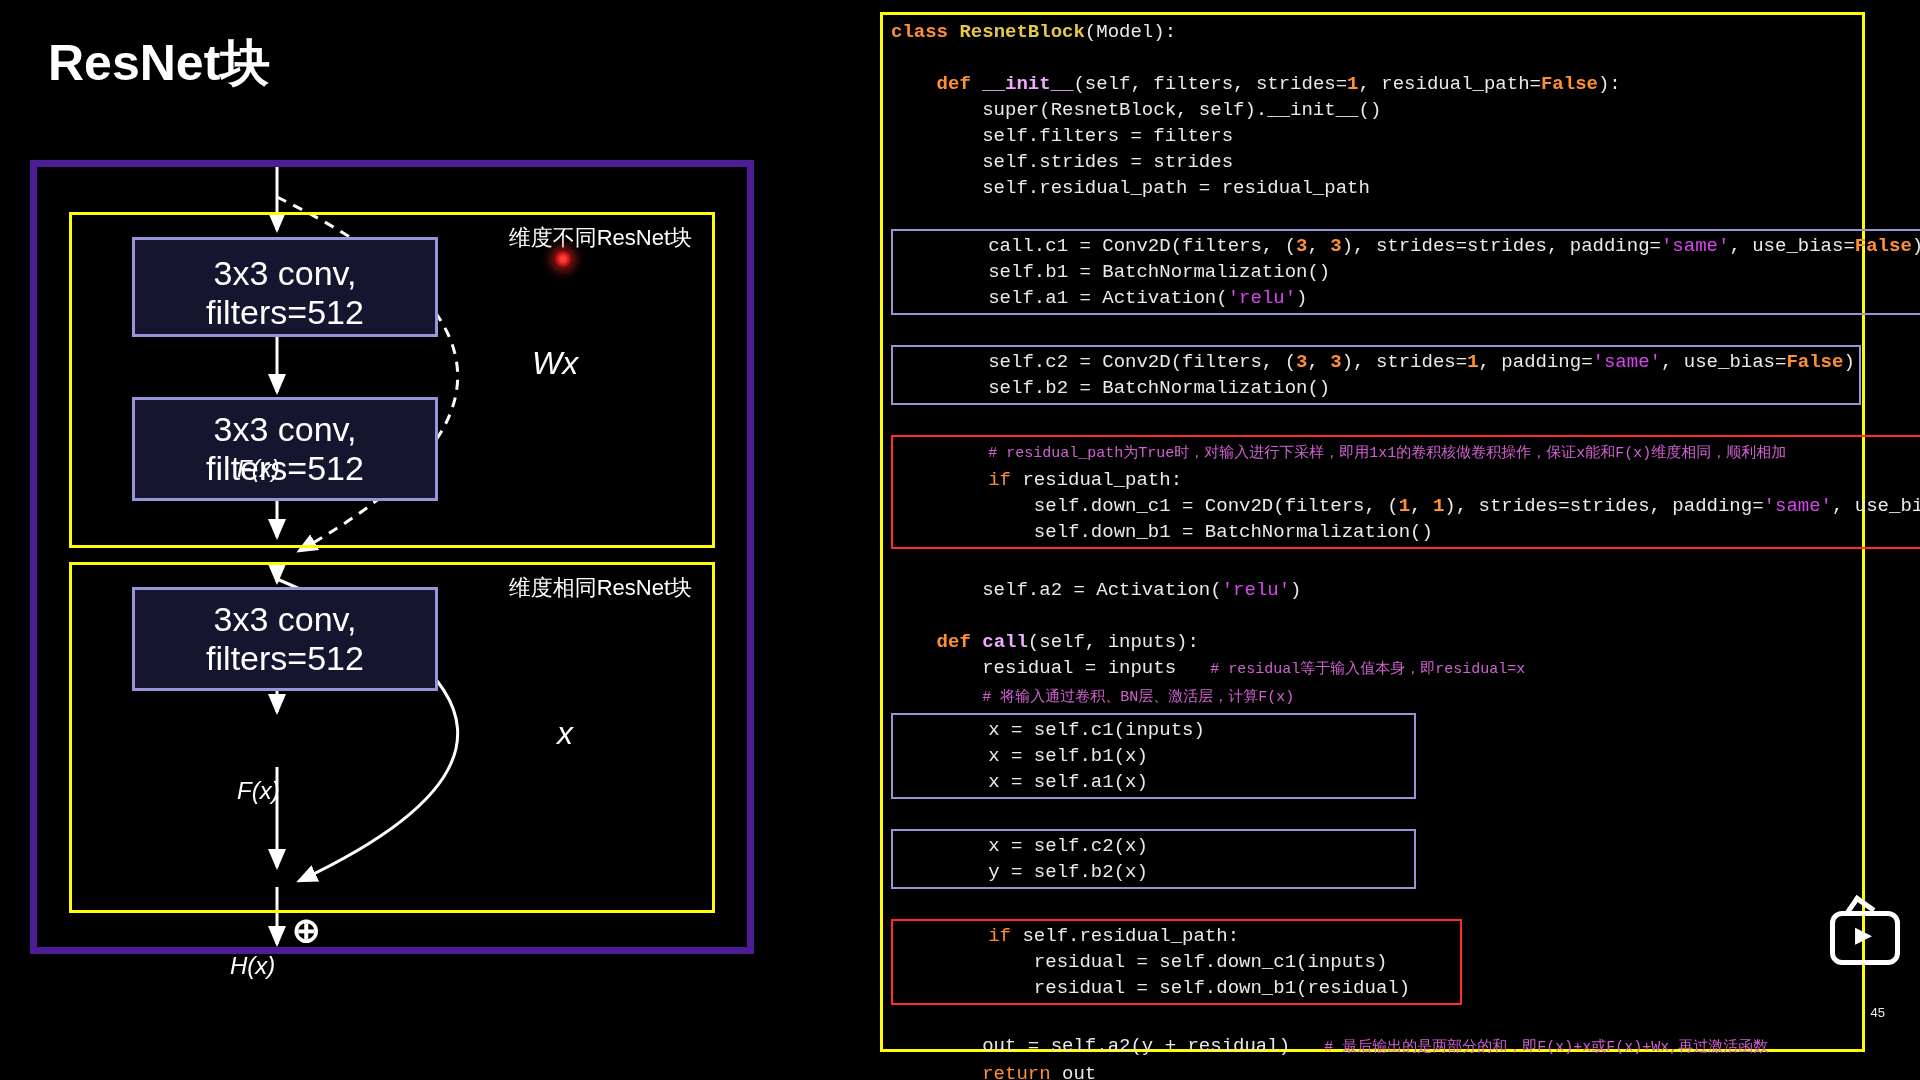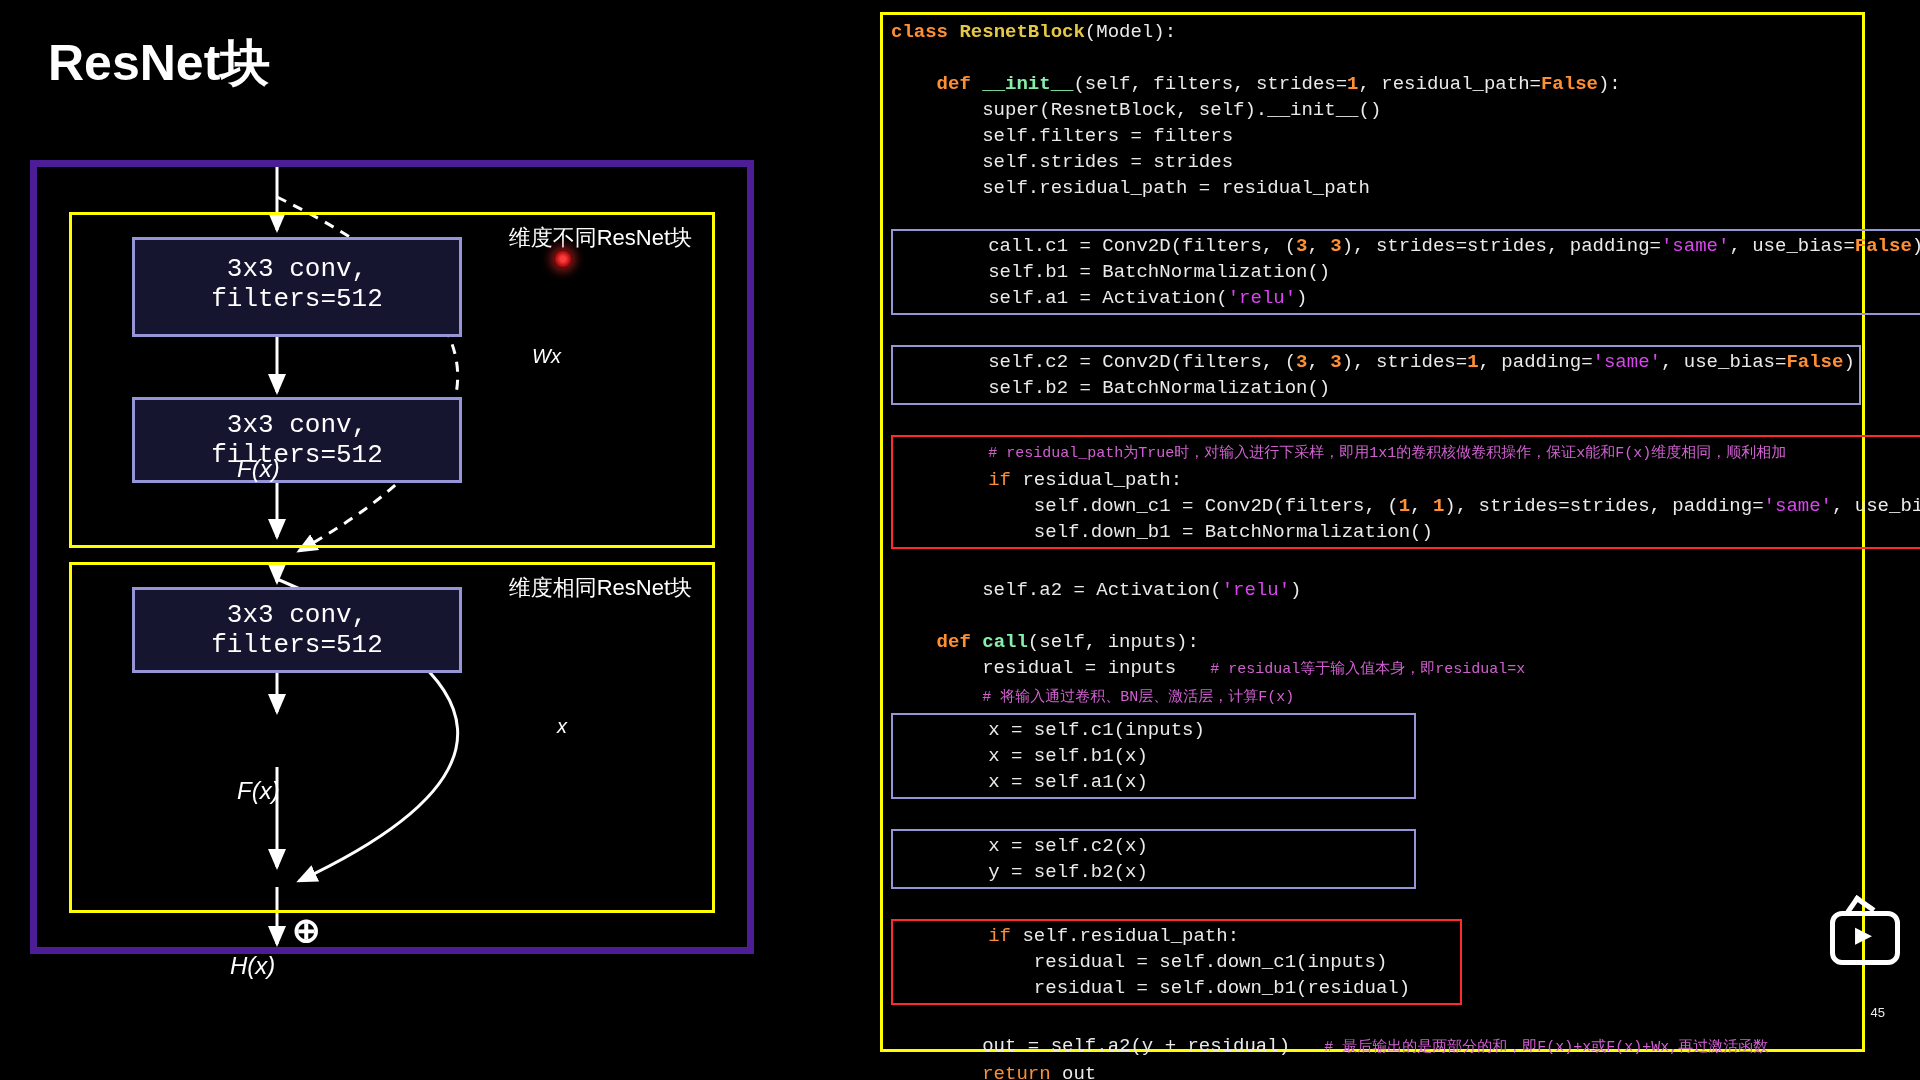"__init__" .fn { color: #86efac -> #f0abfc }
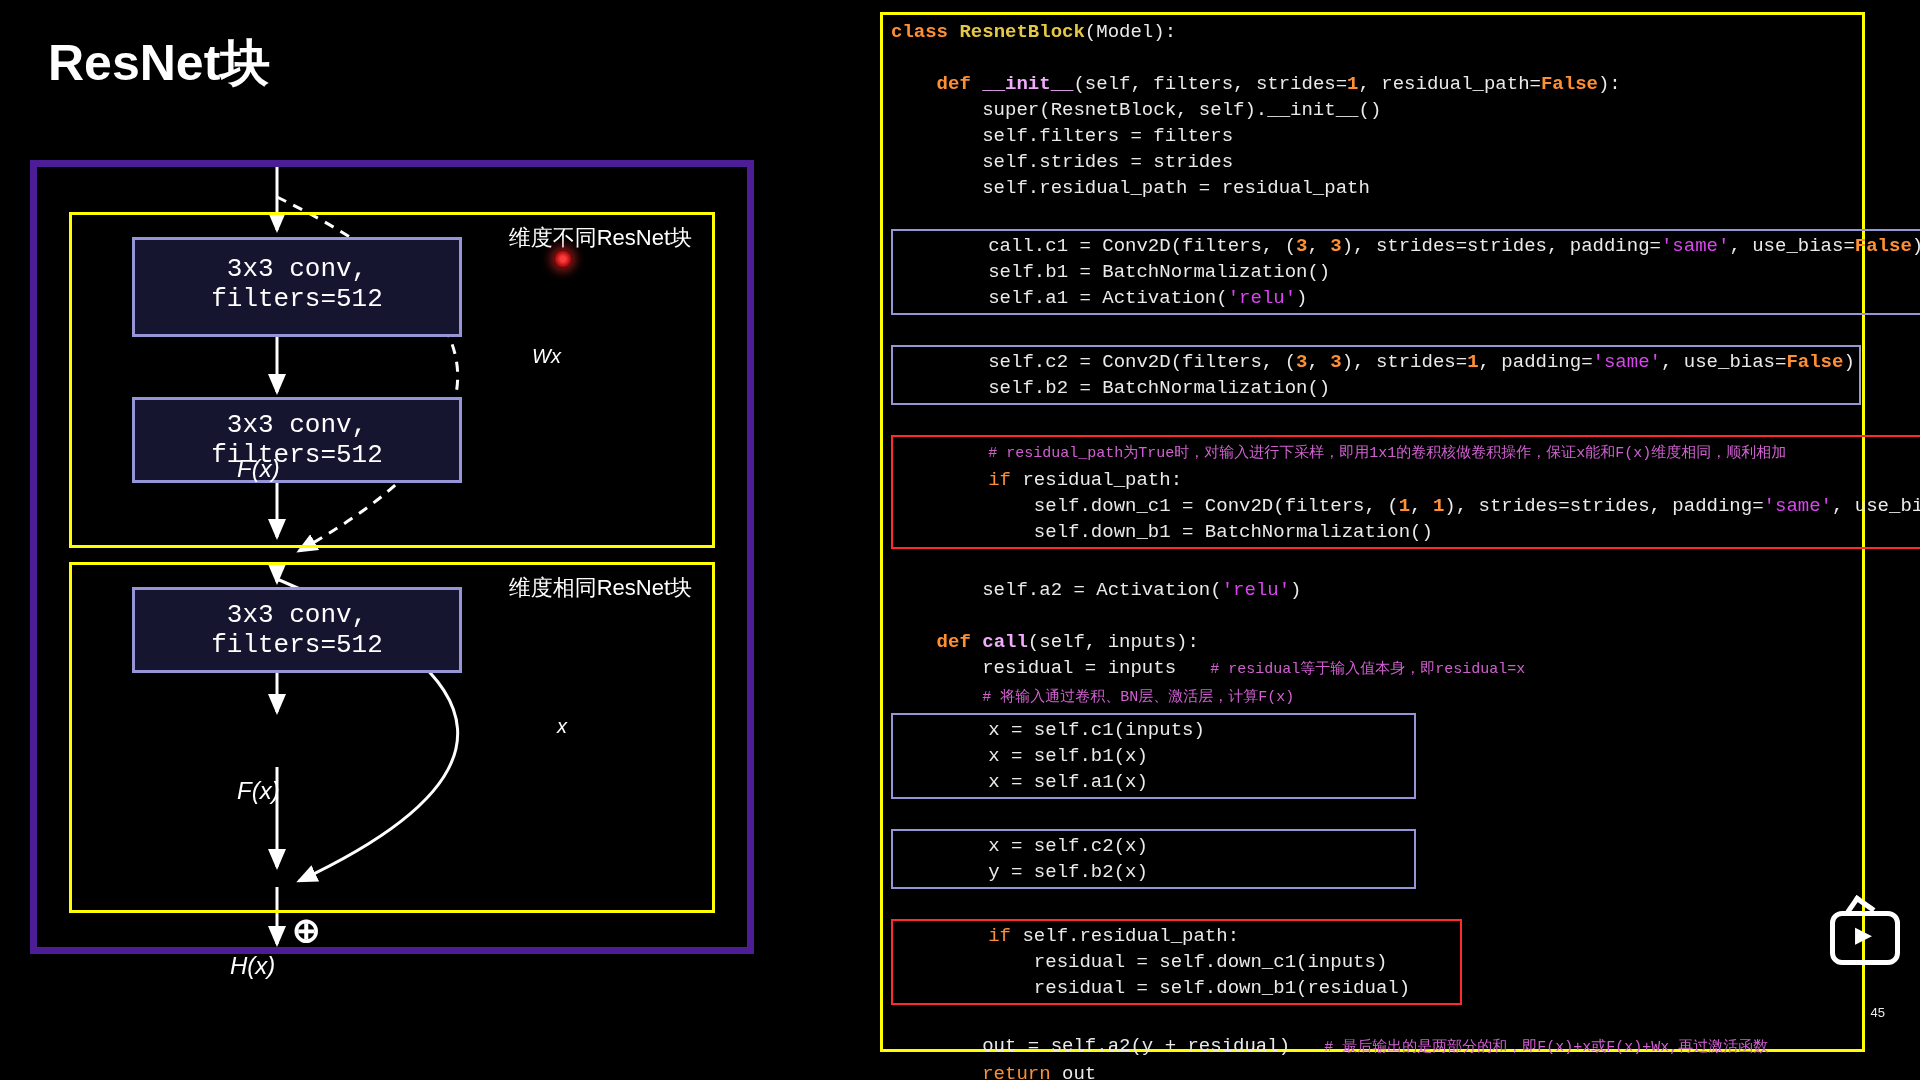"3x3 conv, filters=512" .node { font-family: Liberation Mono, monospace -> none; font-size: 26px -> 34px; padding: 10px 12px -> 10px 0 }
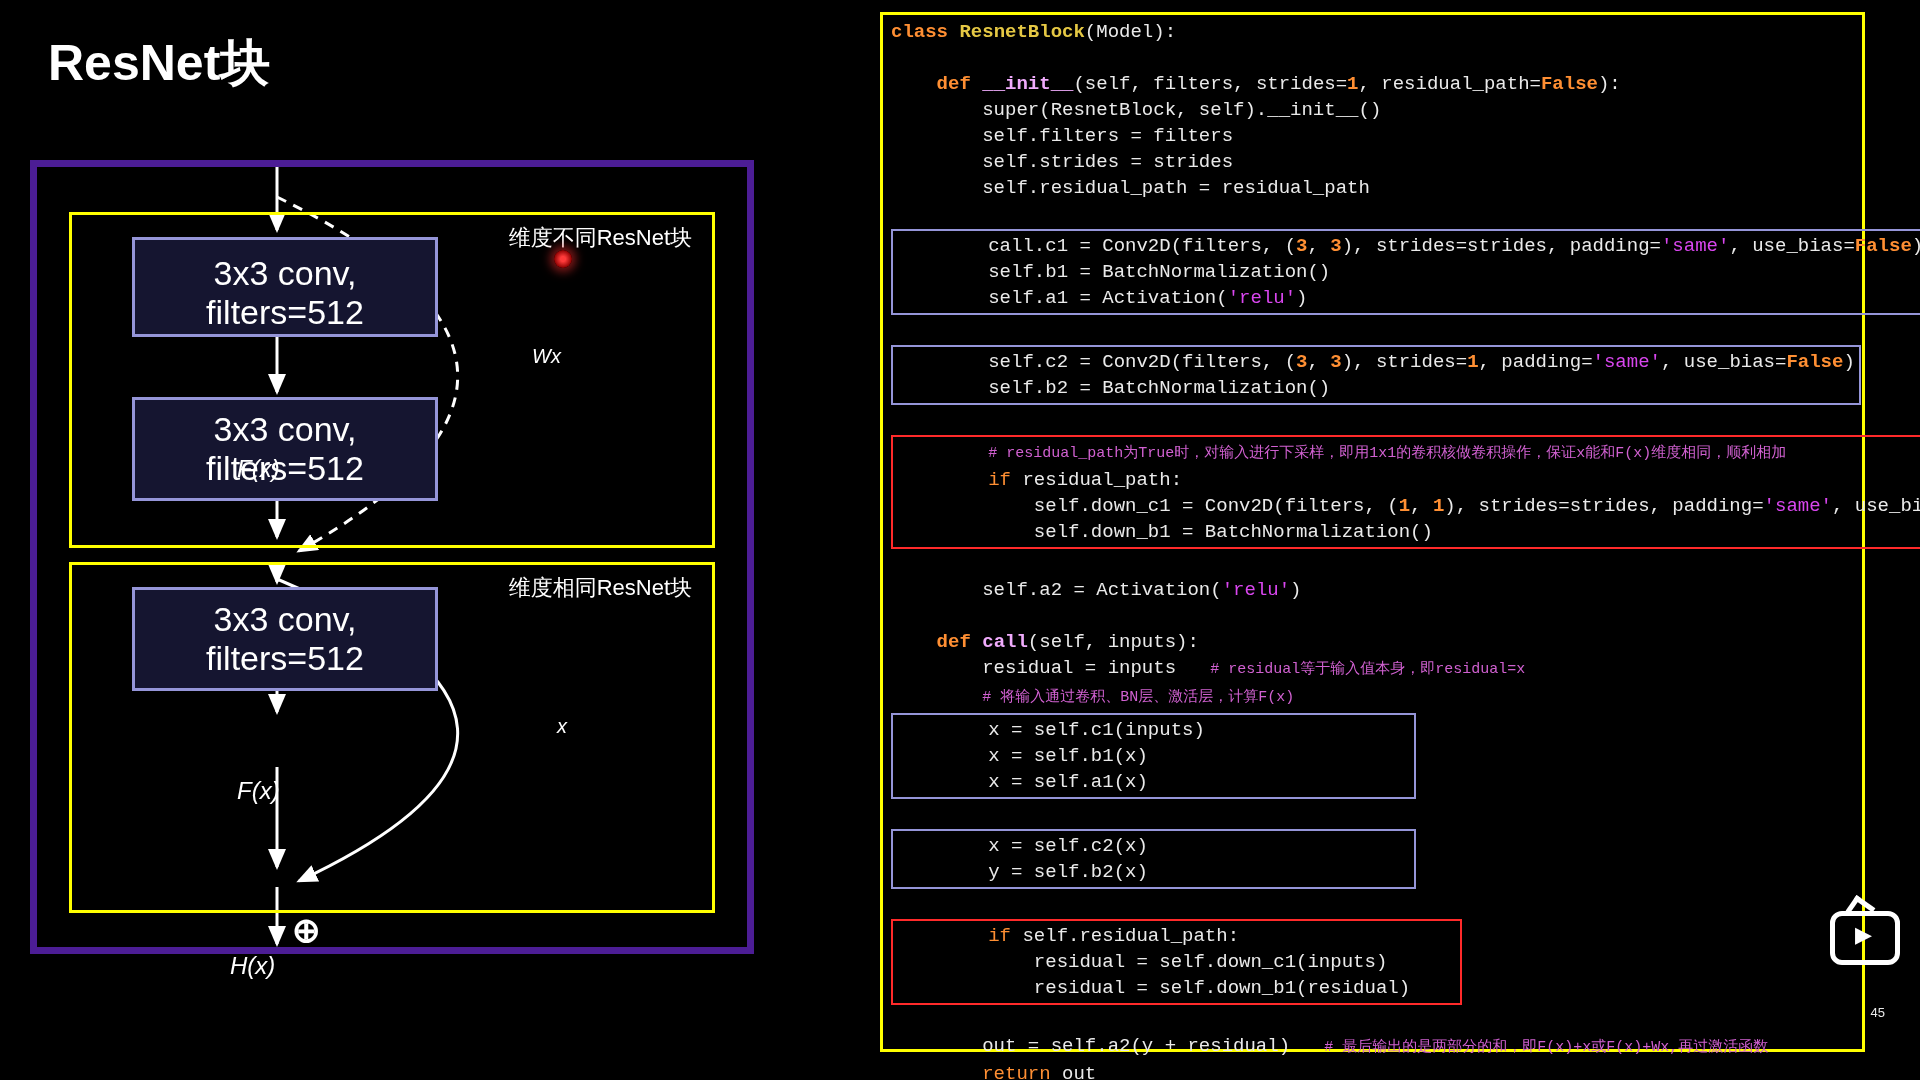"Wx" .skip-label { font-size: 20px -> 32px }
